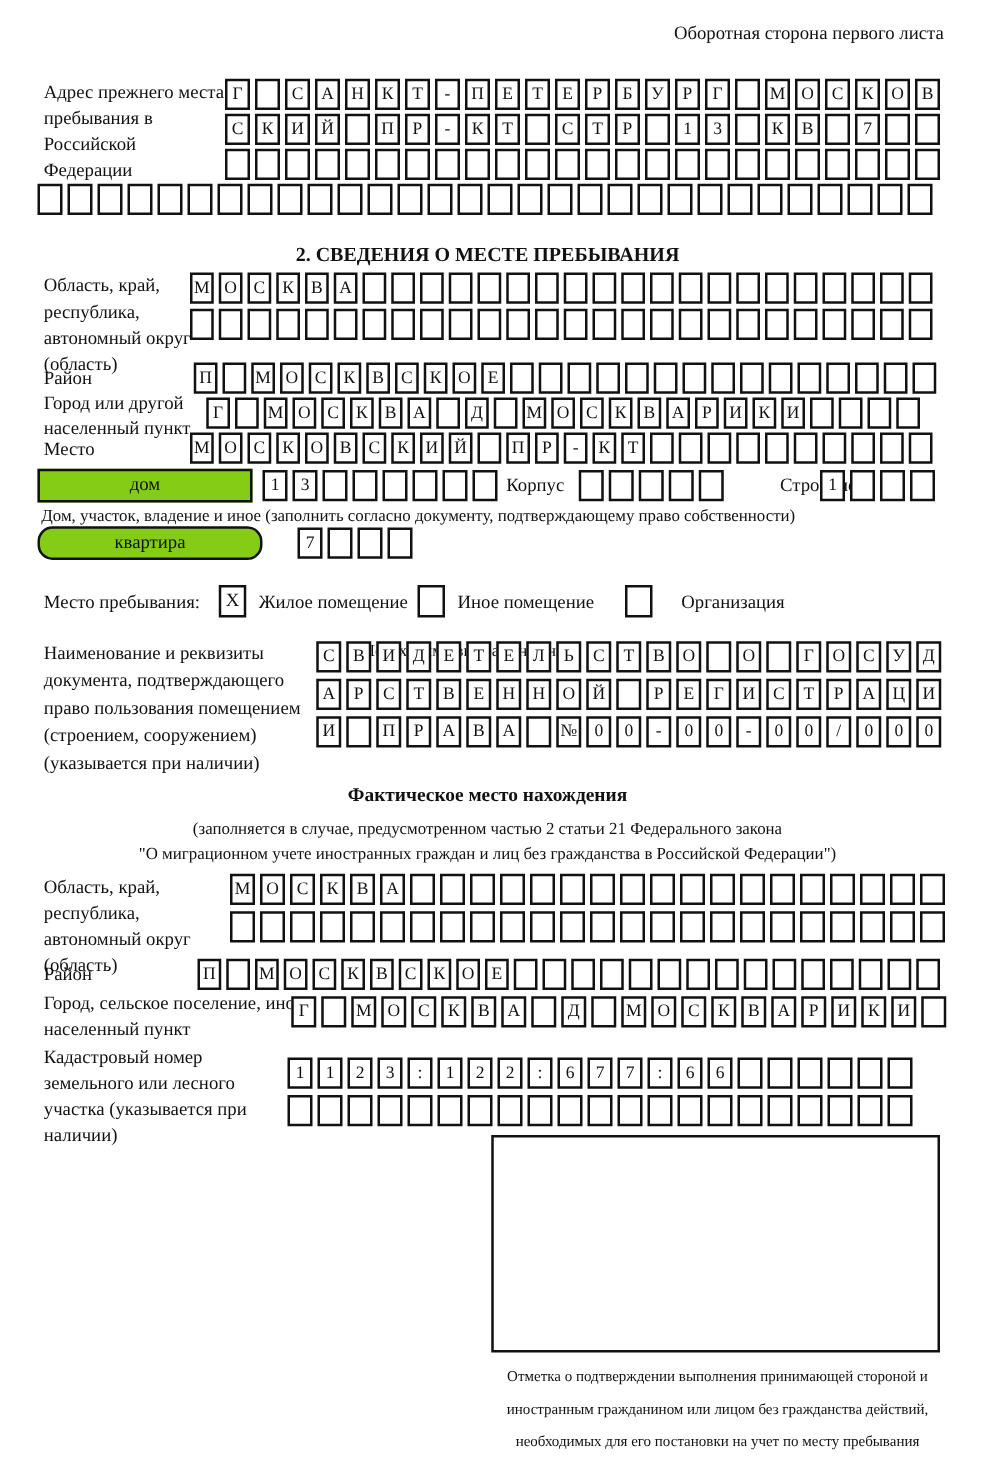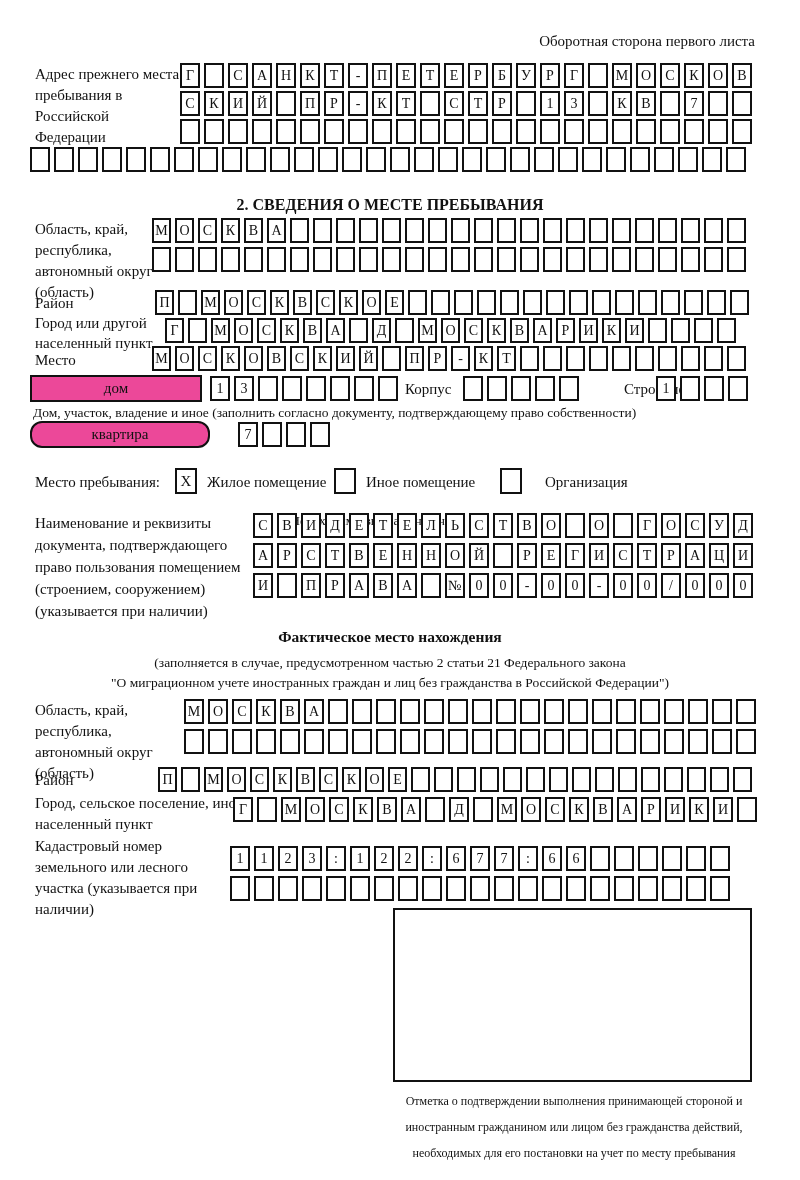"Оборотная сторона первого листа" div.abs { margin-top: 14px -> none }
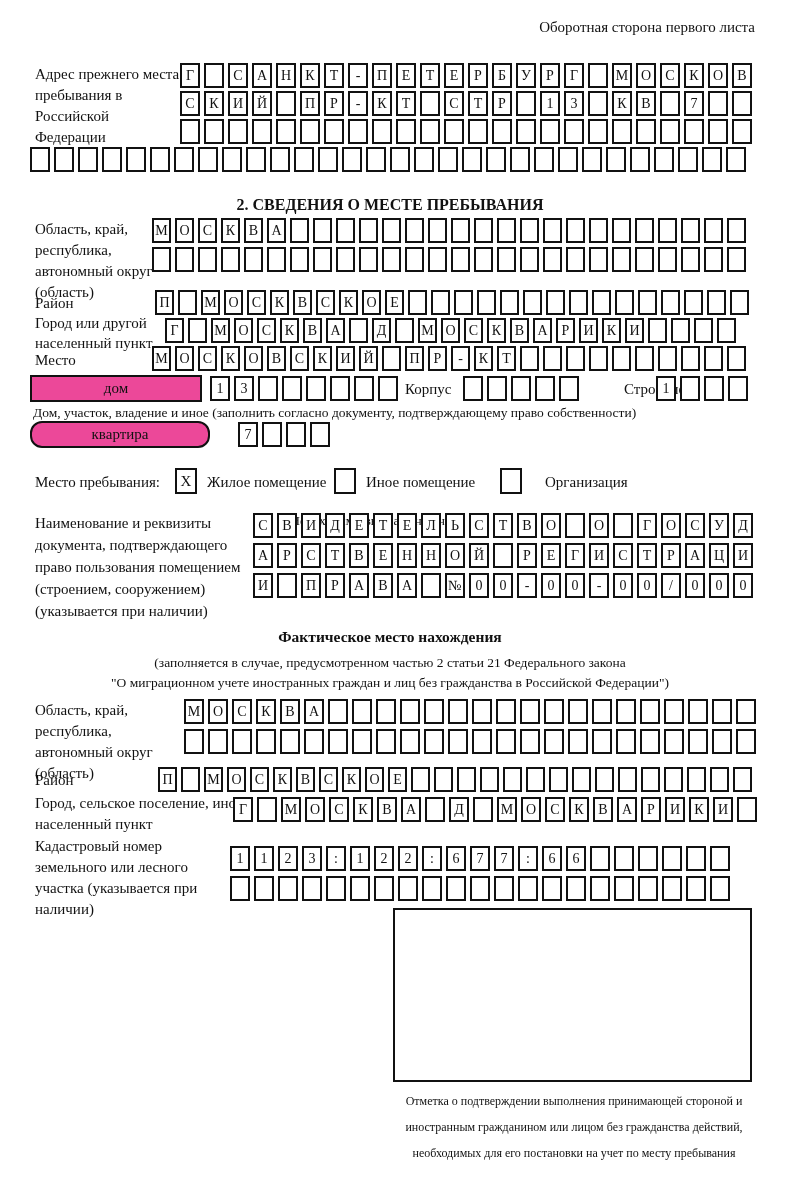"дом" .widebox { background: #ec4899 -> #84cc16 }
